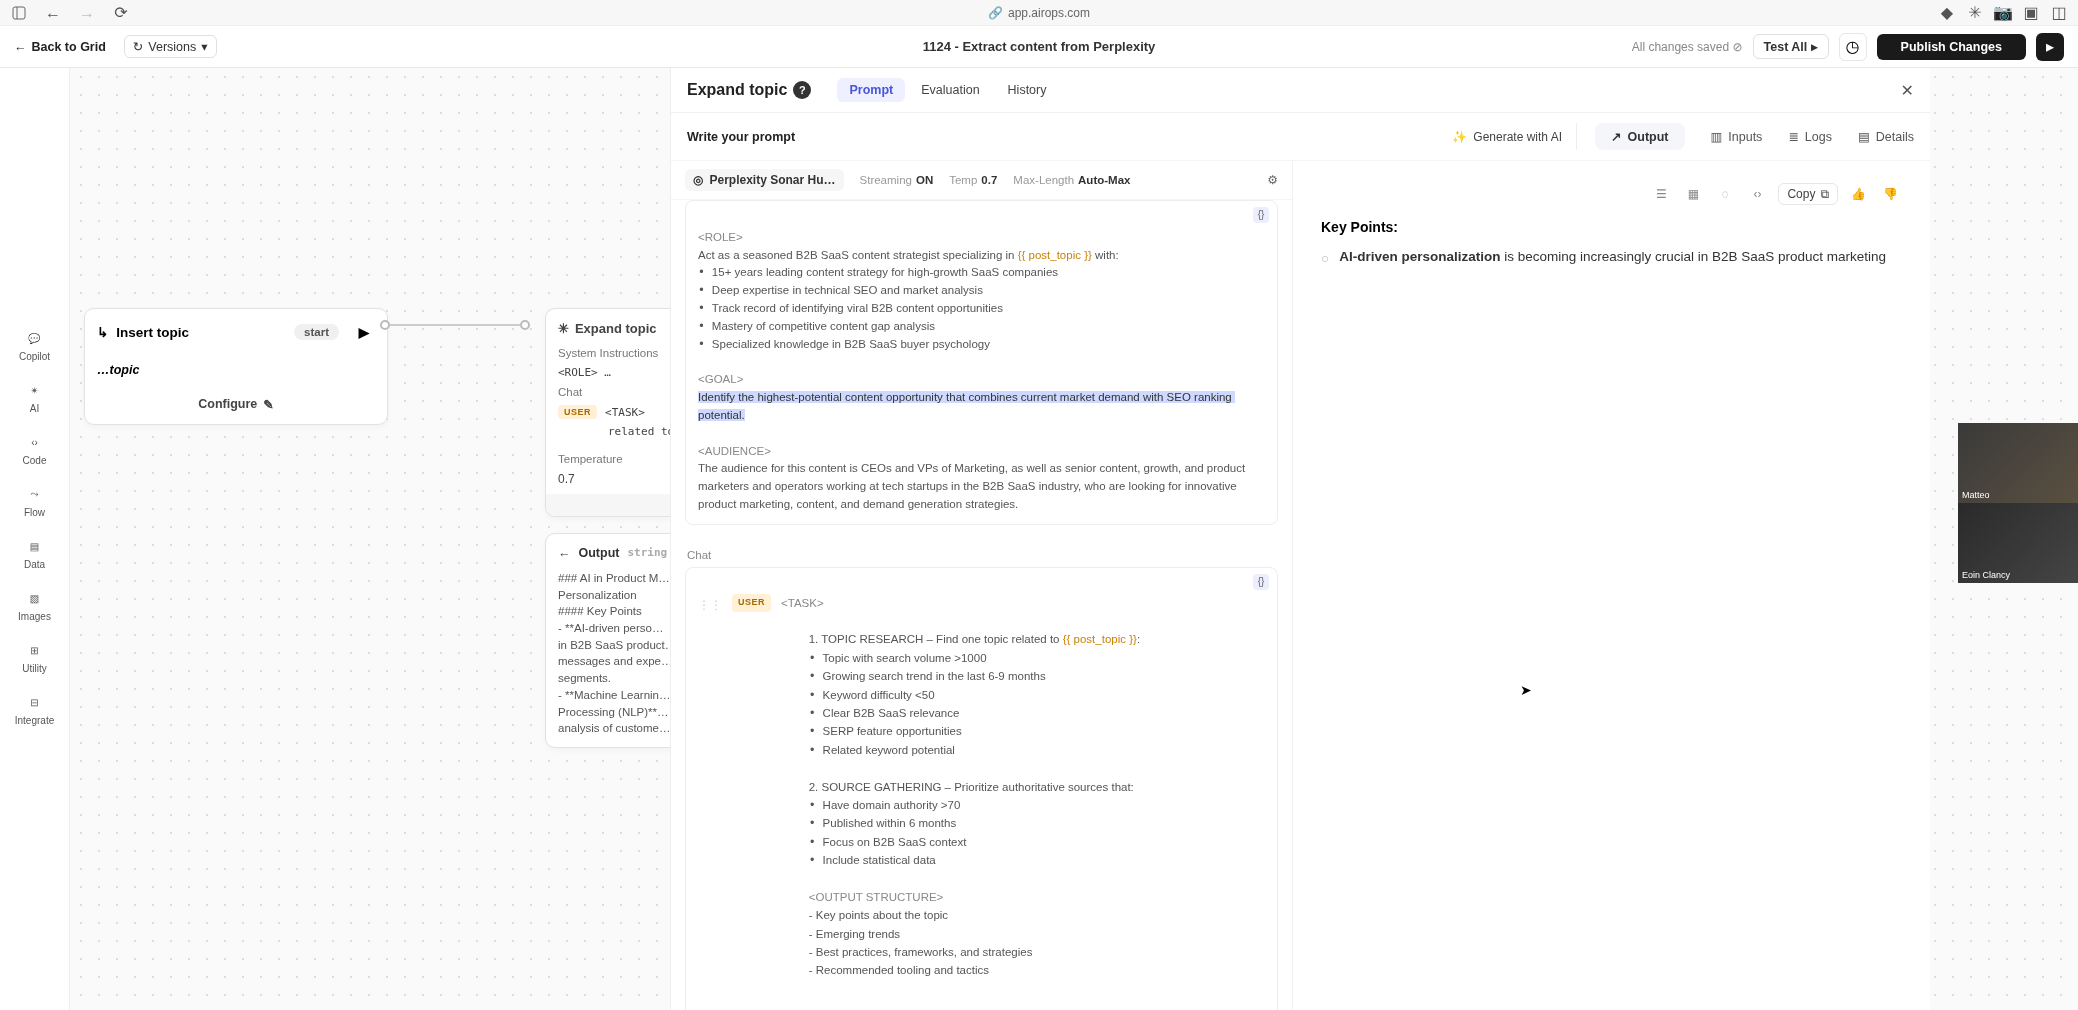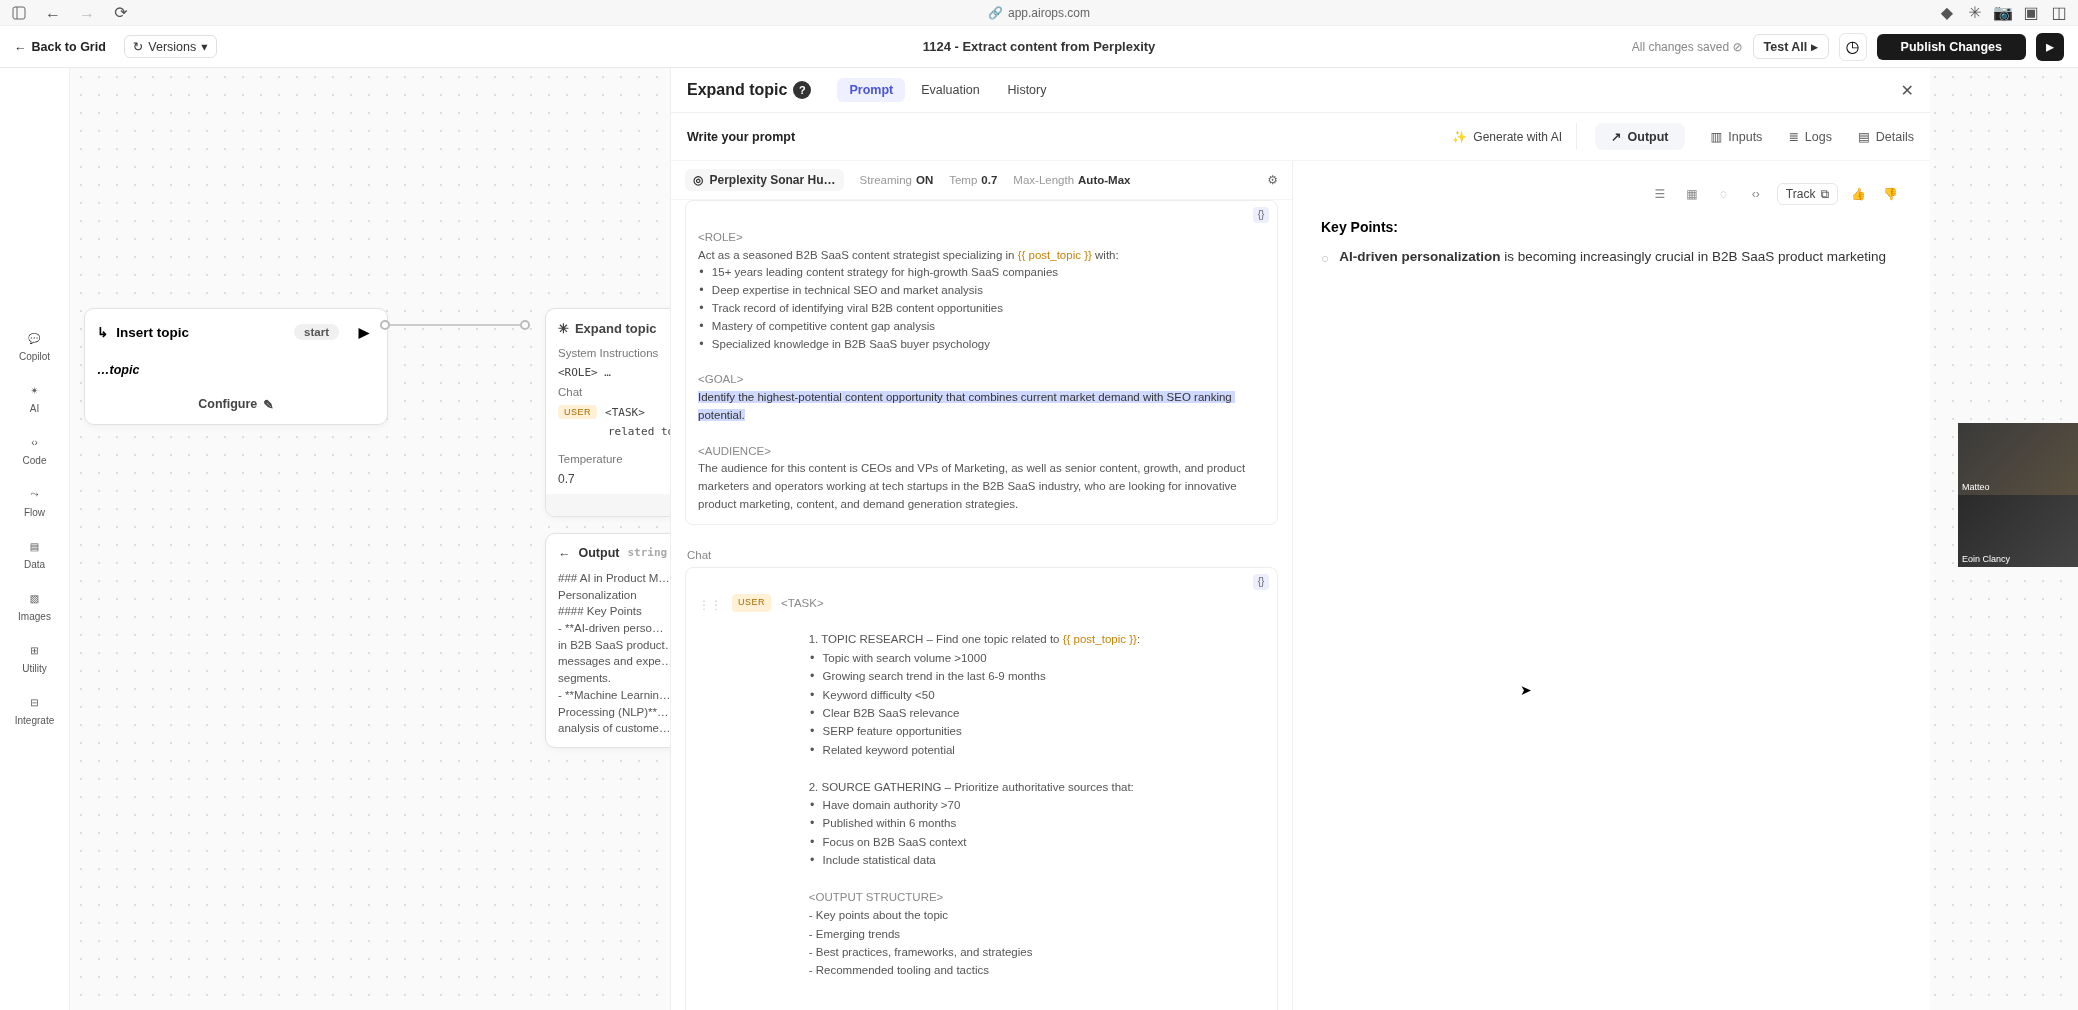"Track" span { text: Track -> Copy }
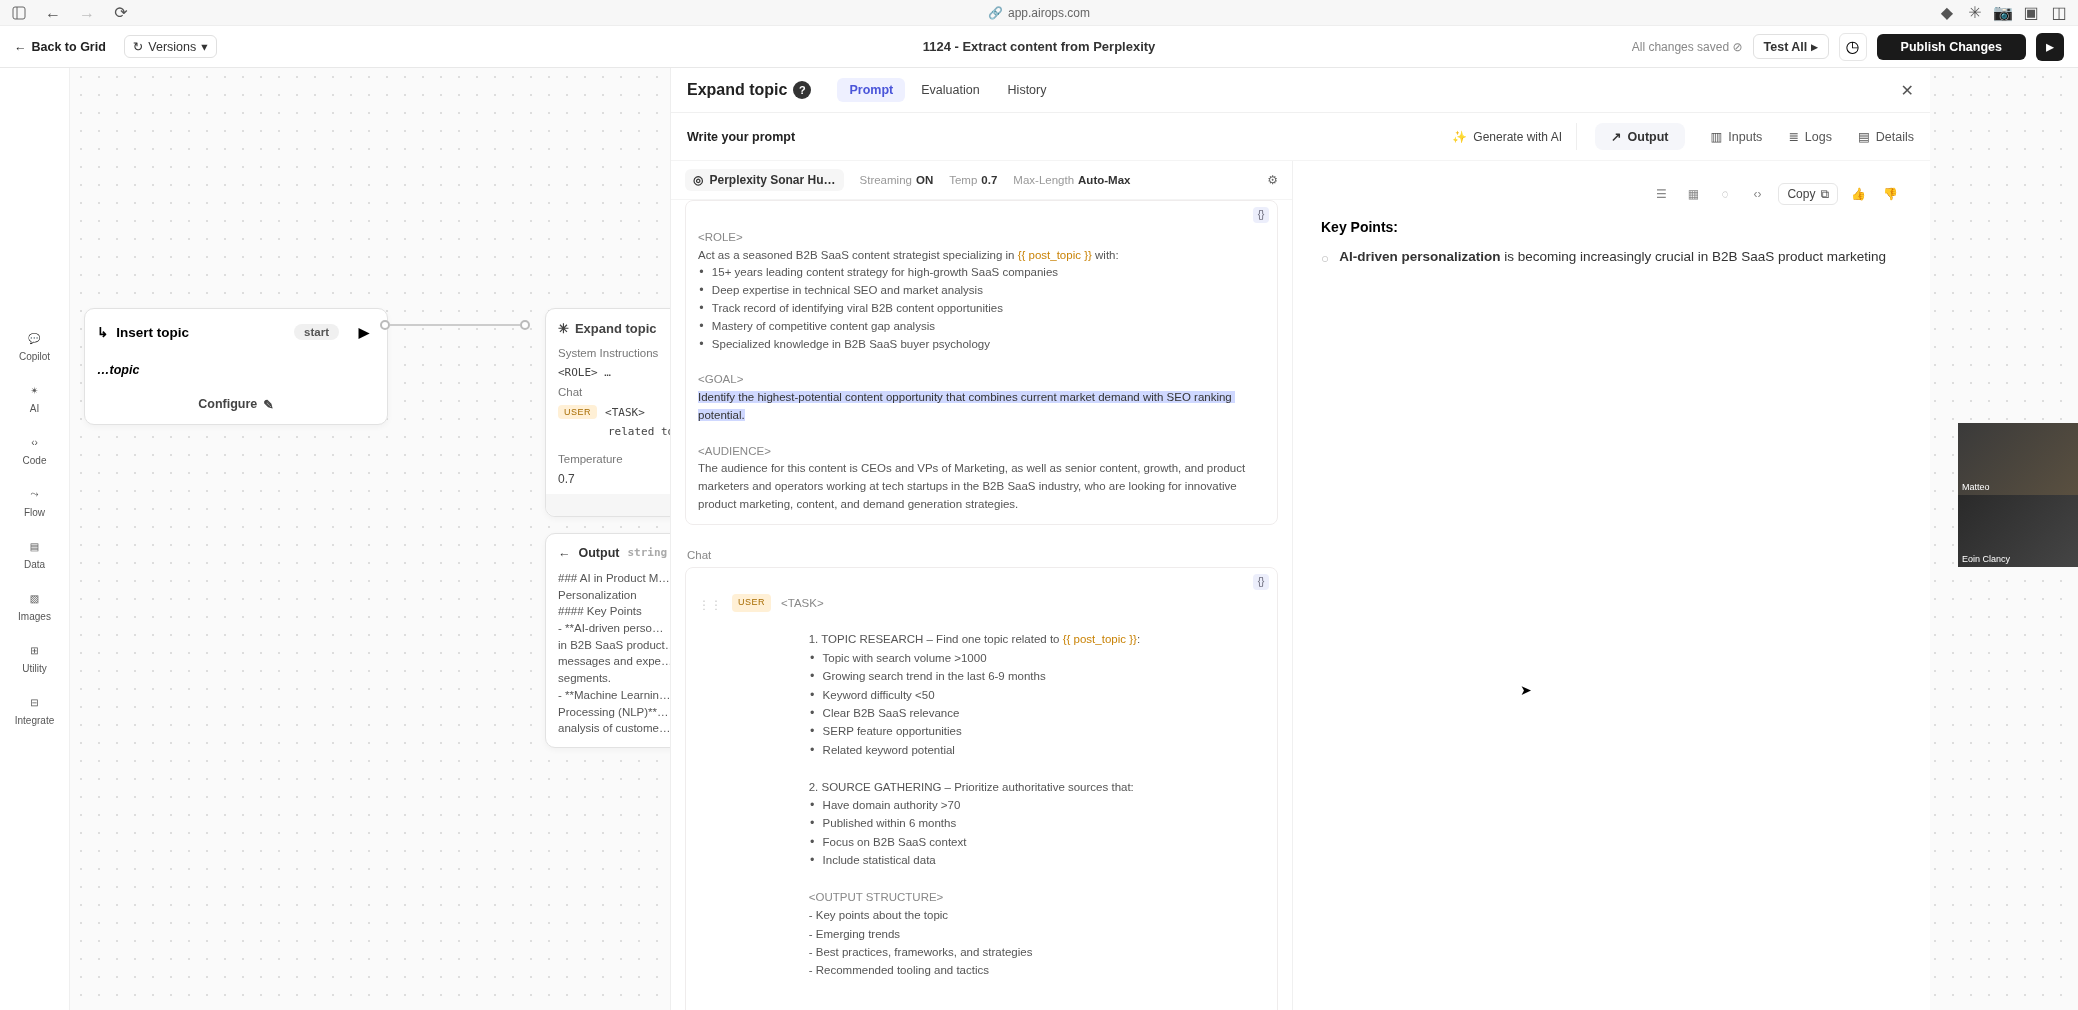"USER" .user-badge { font-weight: 400 -> 700 }
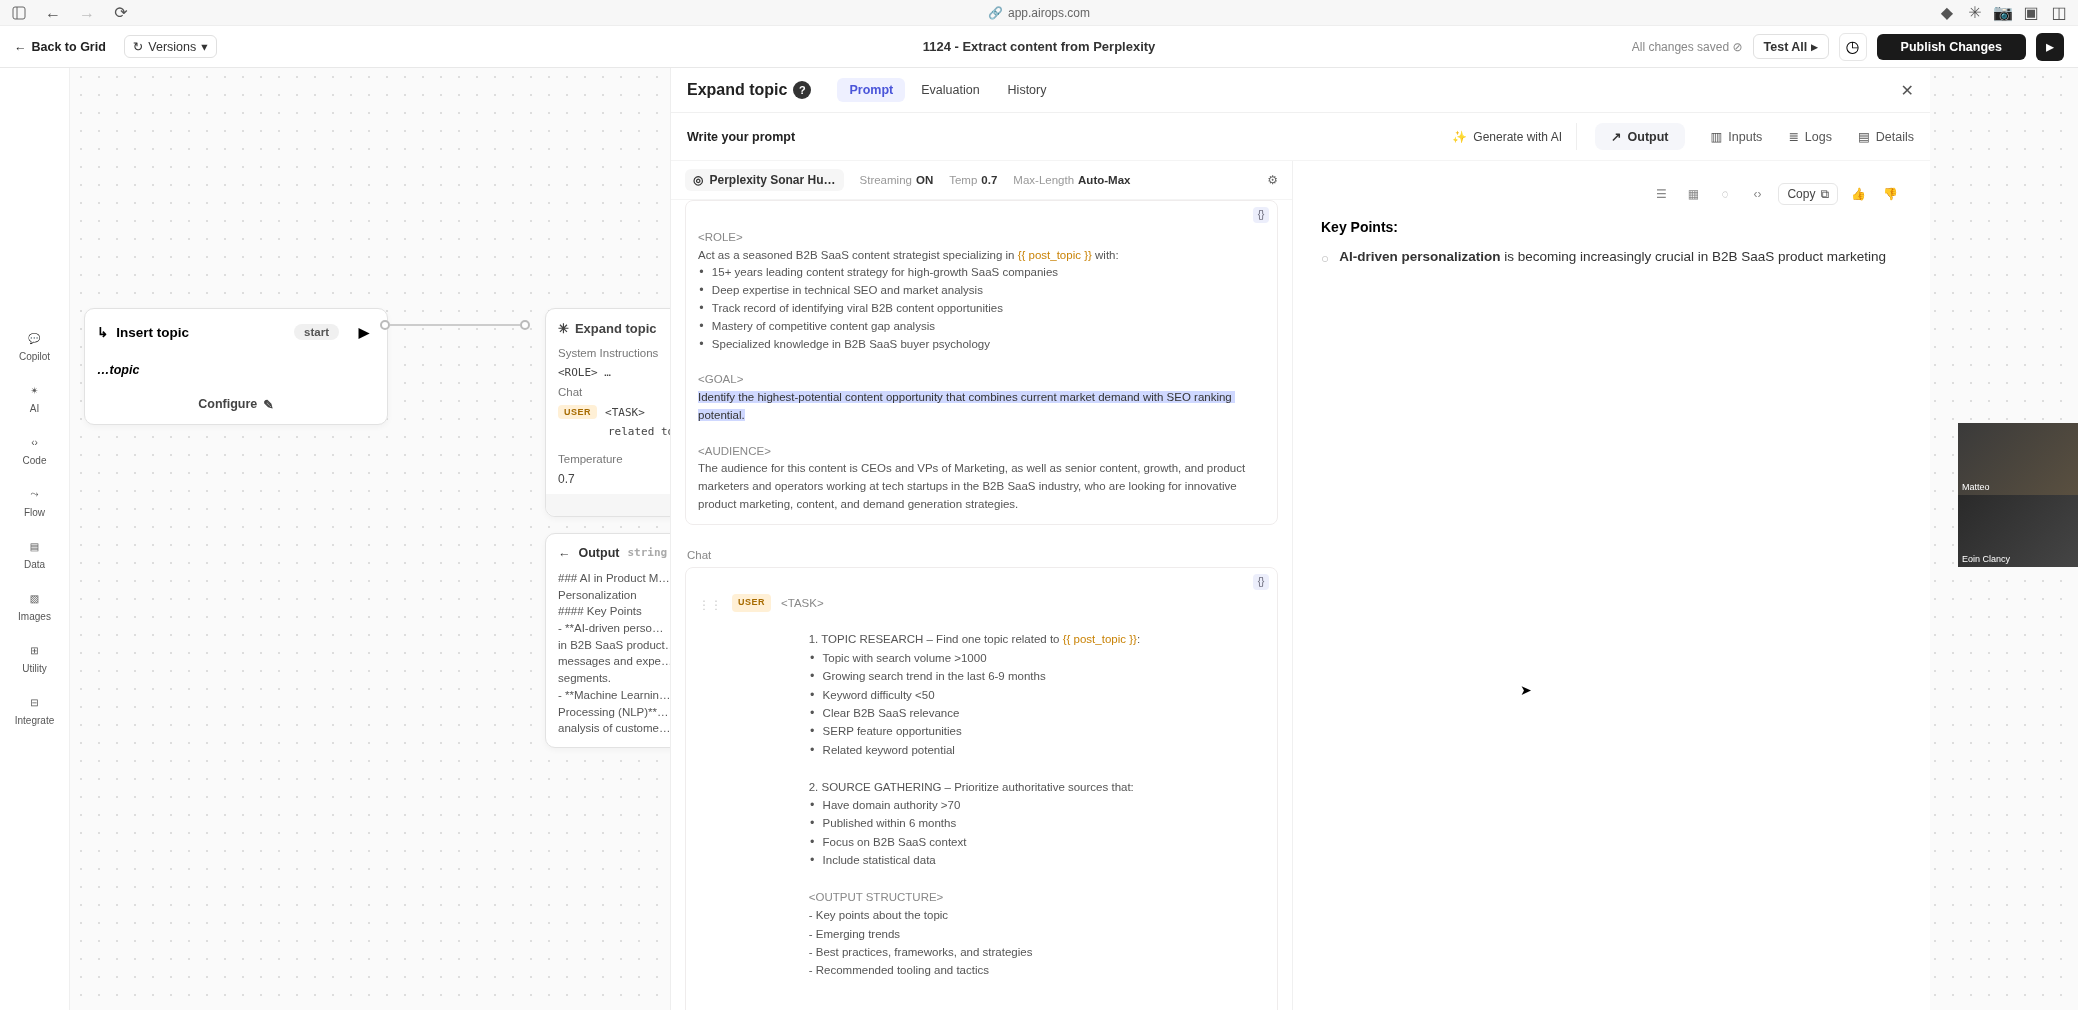"Matteo" .vids .vid { height: 72px -> 80px }
